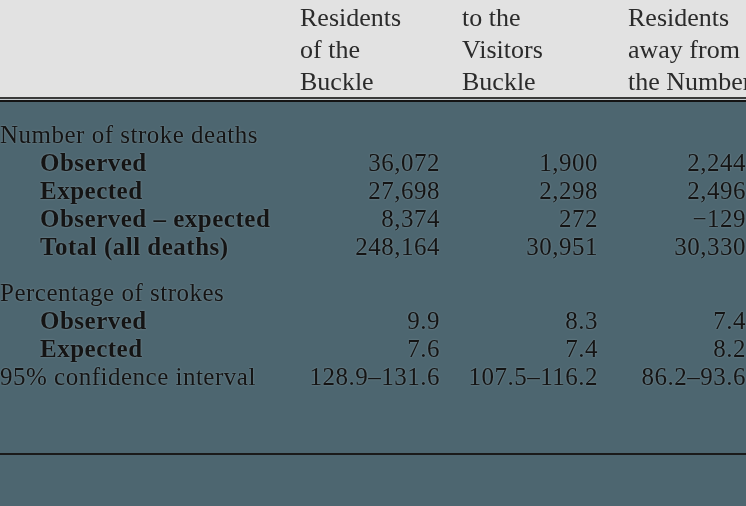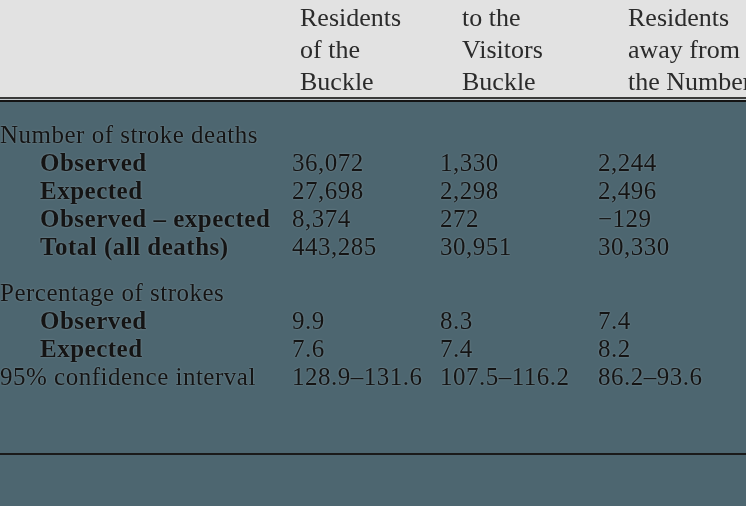"36,072" td.val { text-align: left -> right }
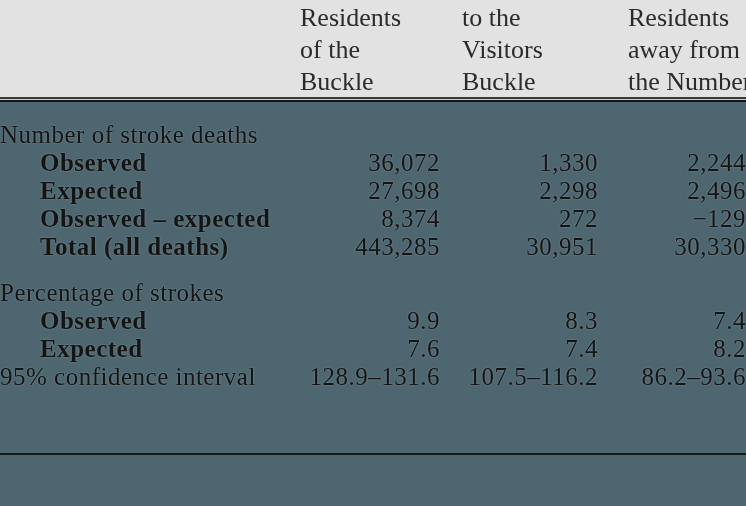"1,330" td.val { text: 1,330 -> 1,900 }
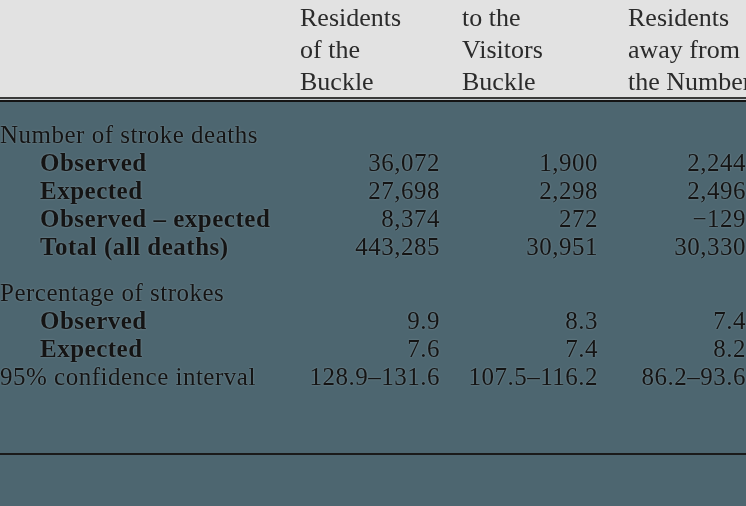"443,285" td.val { text: 443,285 -> 248,164 }
